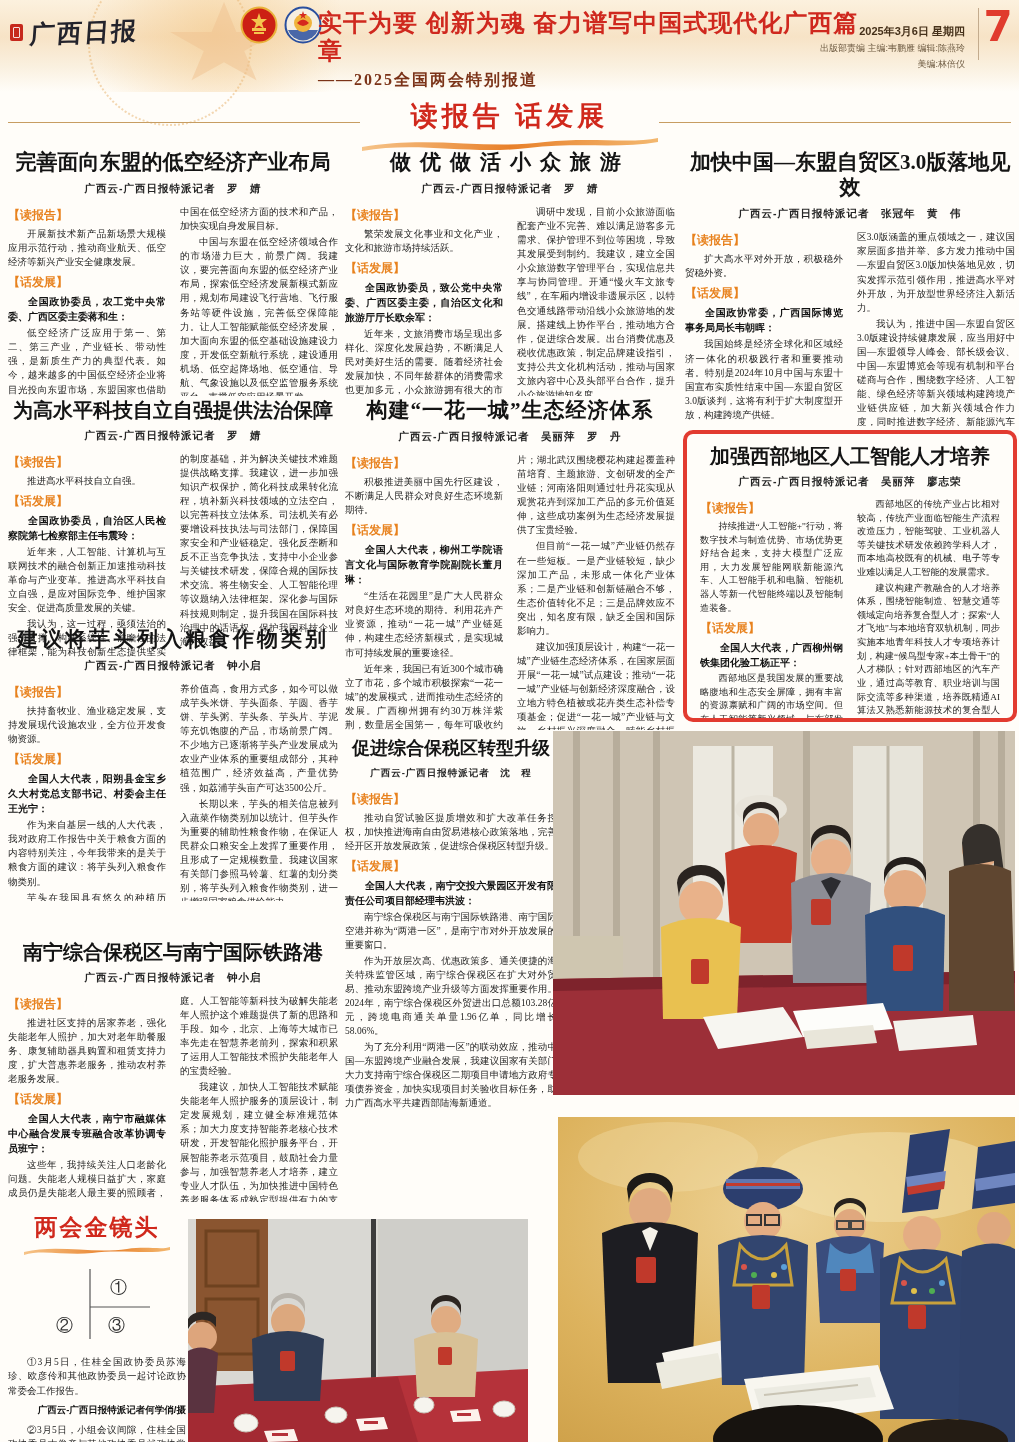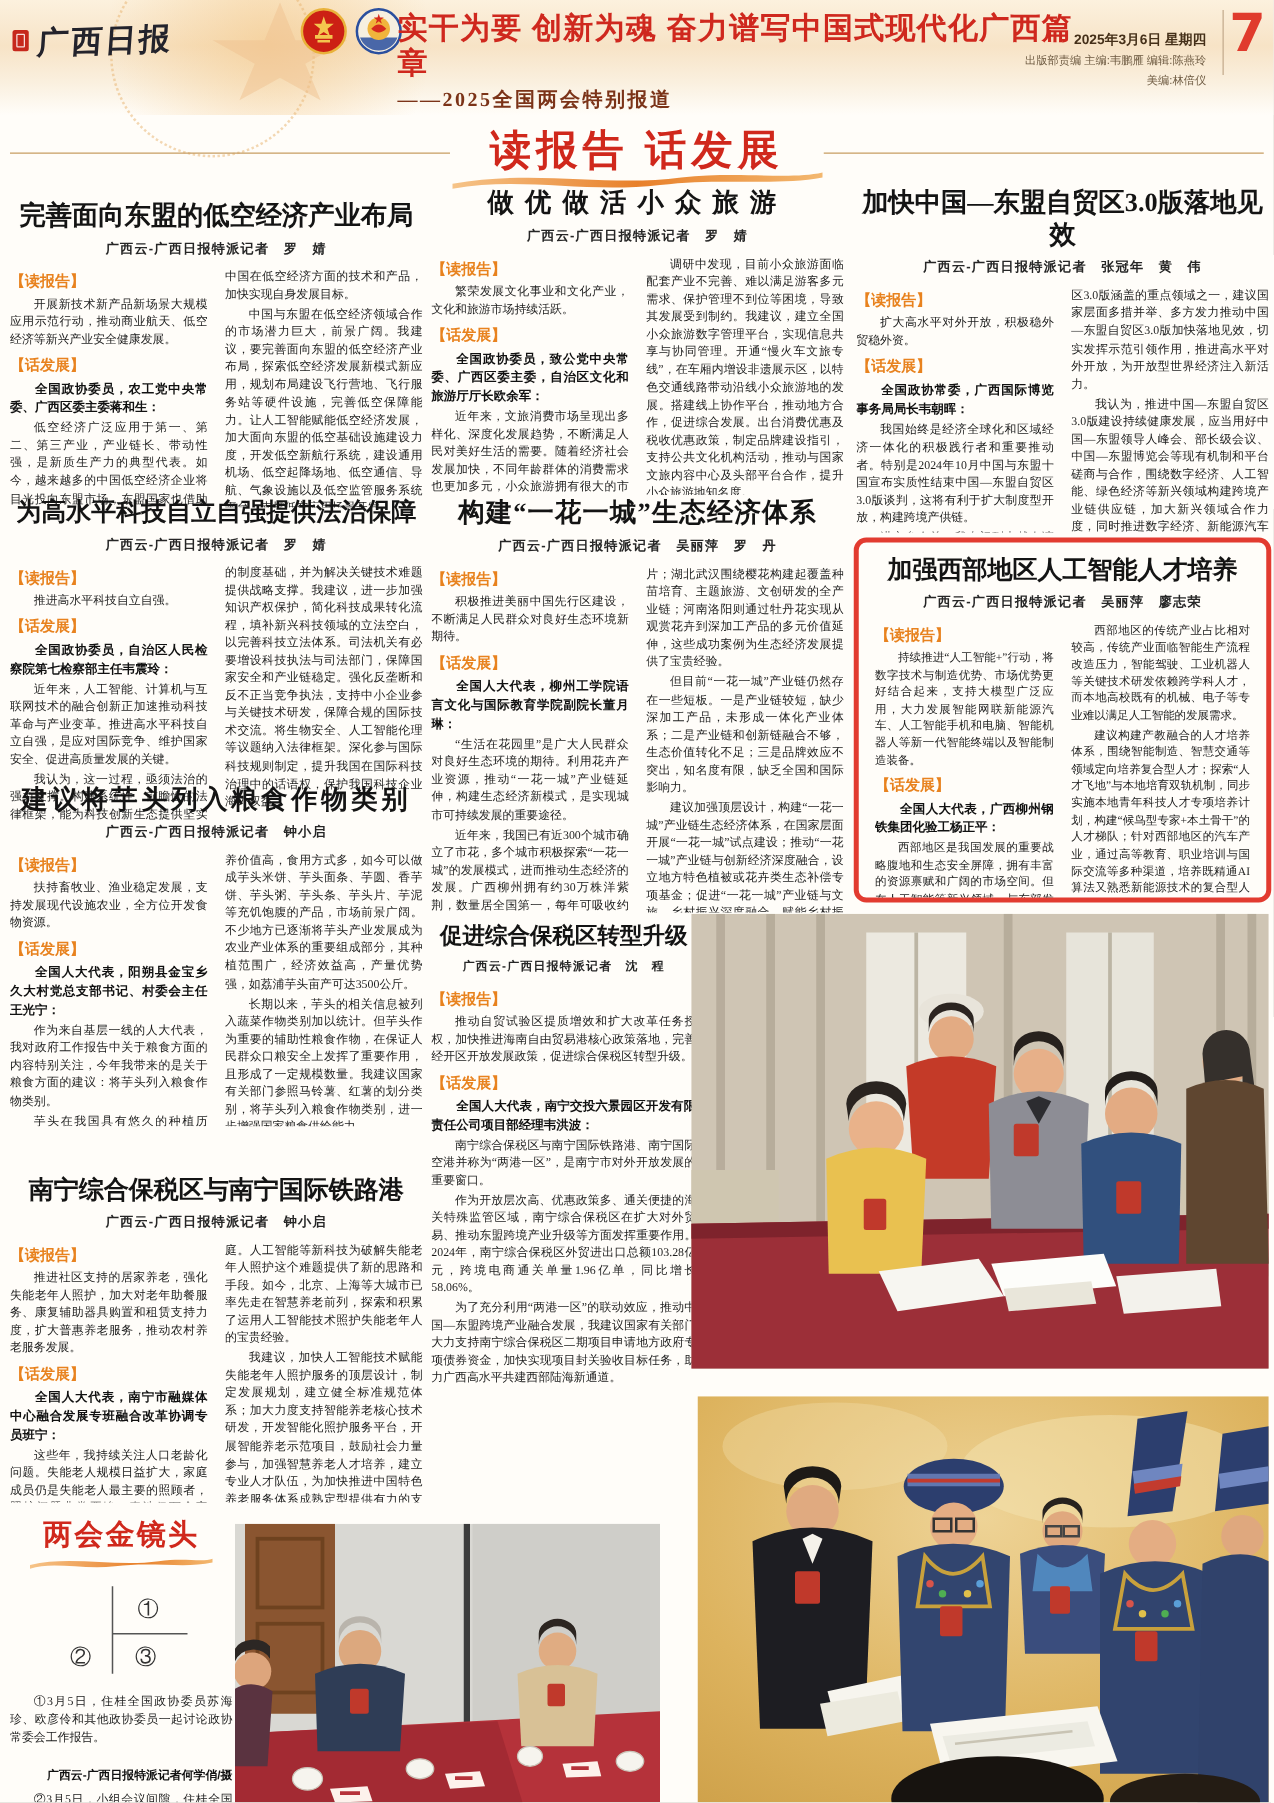"读报告 话发展" .section-title { font-size: 33px -> 27px }
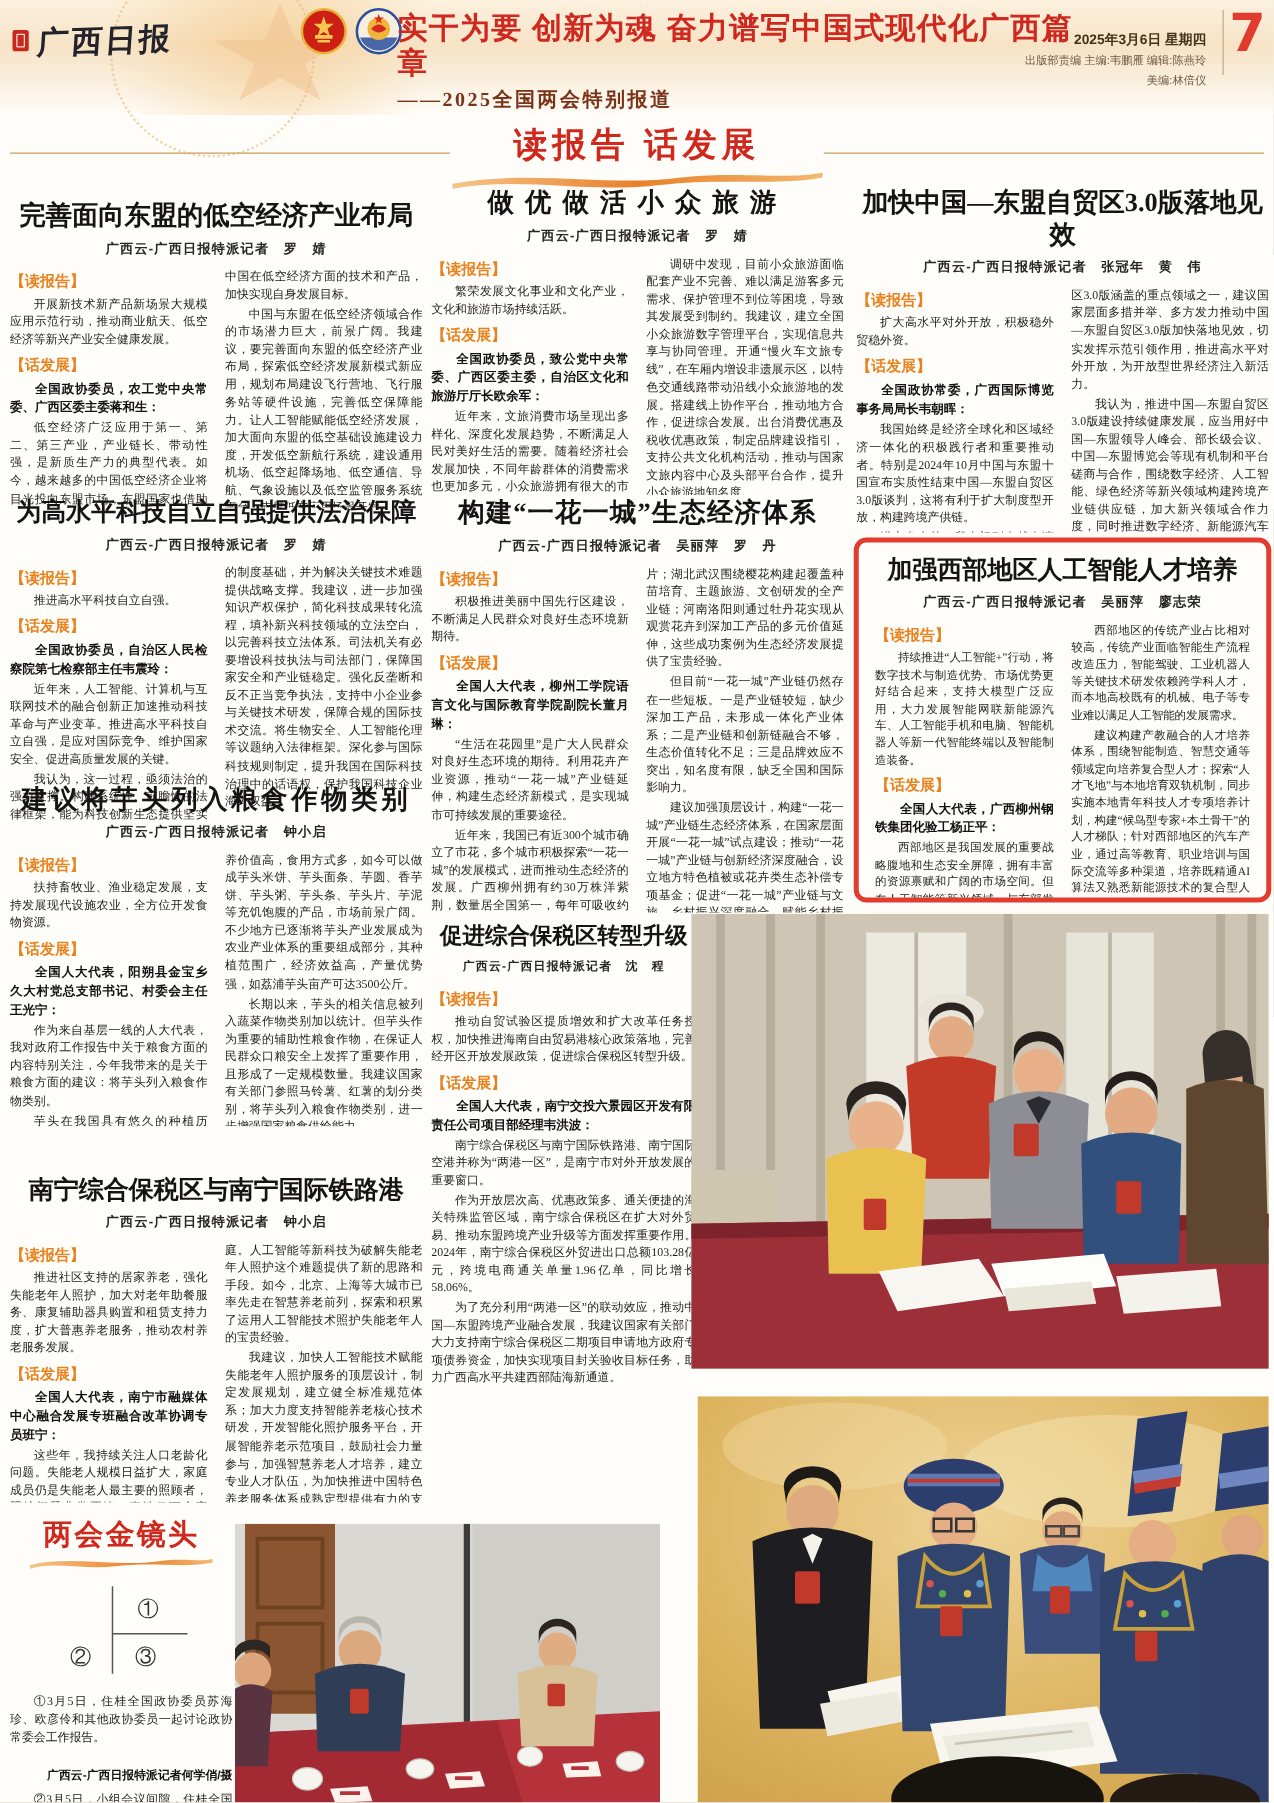"完善面向东盟的低空经济产业布局" section.art { top: 160px -> 150px }
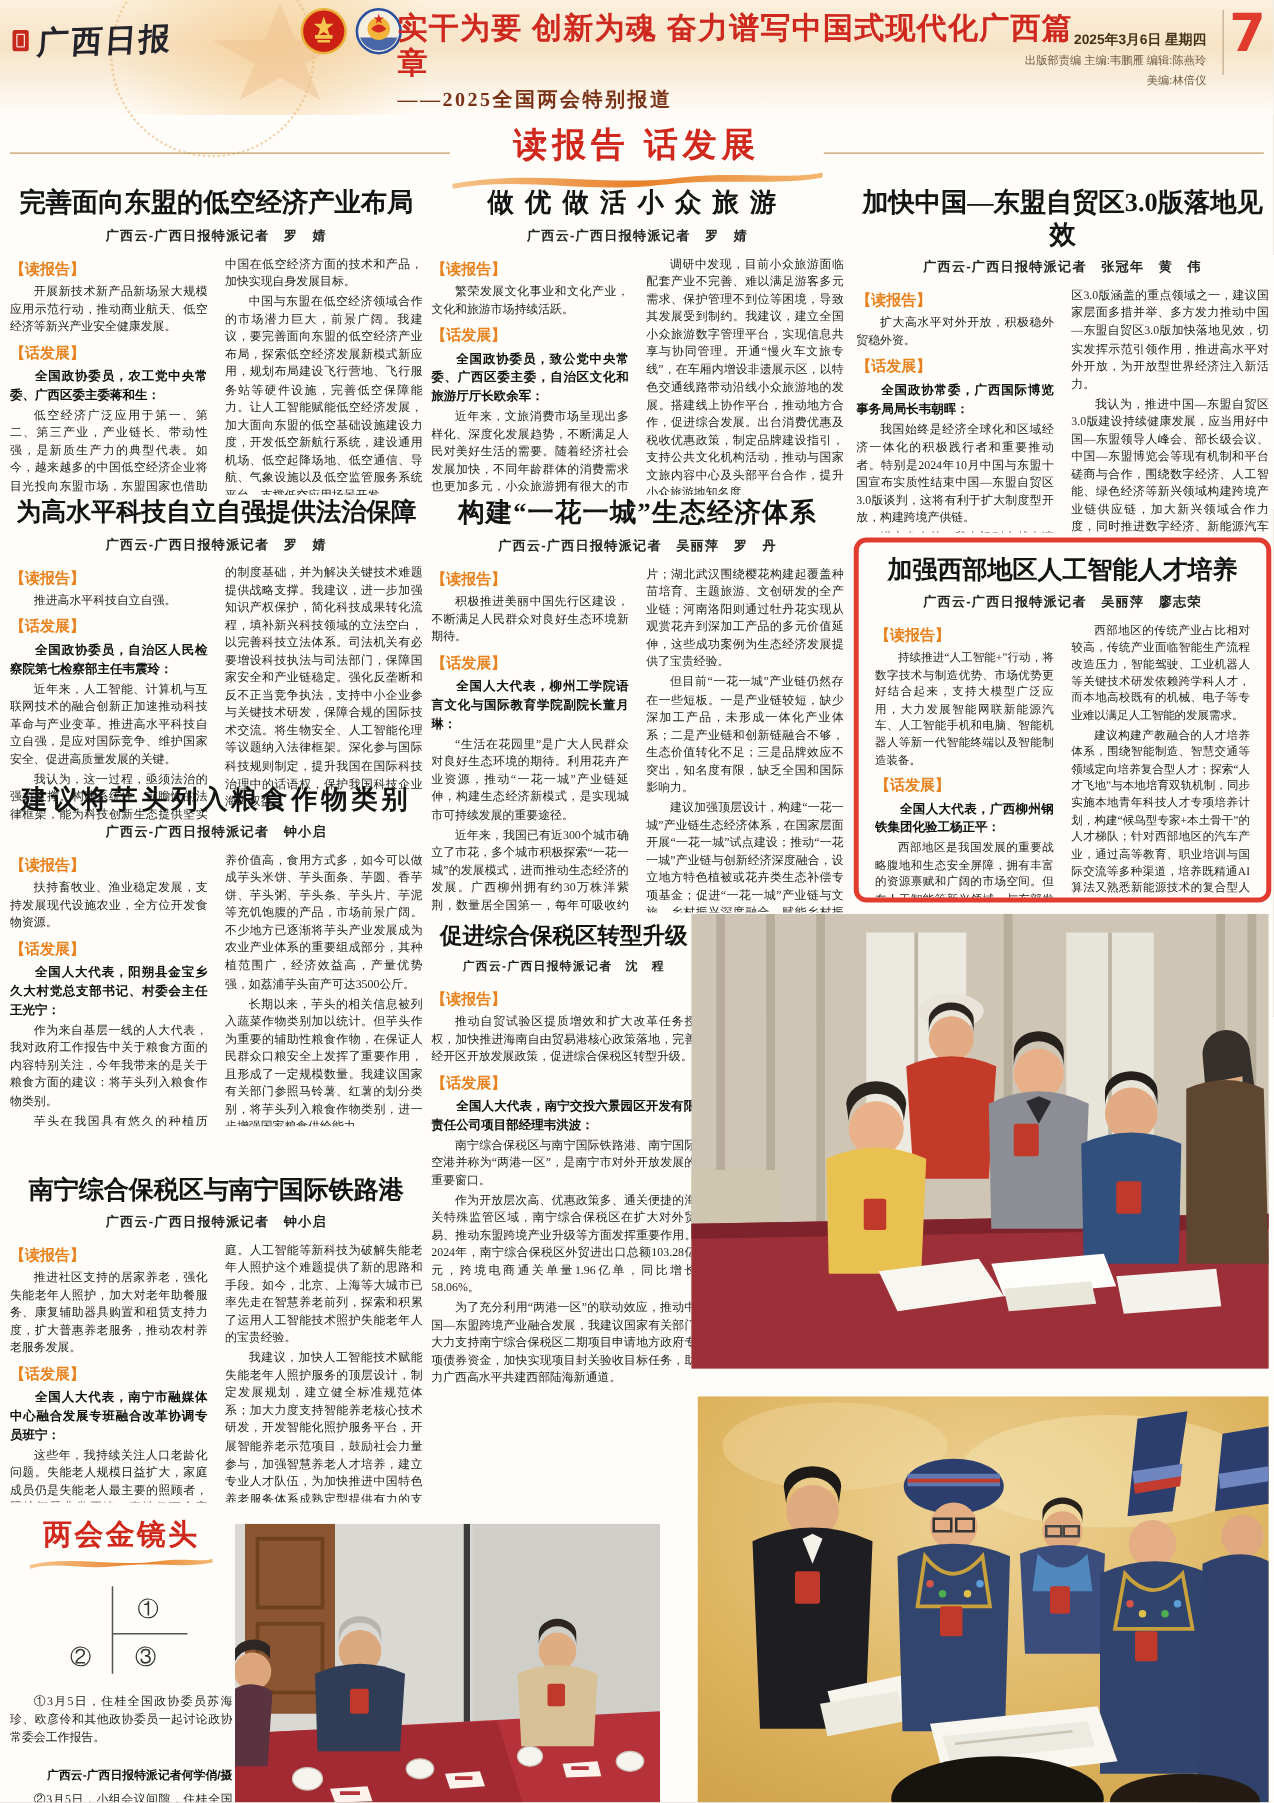"广西云-广西日报特派记者何学俏/摄" .credit { margin: 16px 0 0 -> 6px 0 0 }
